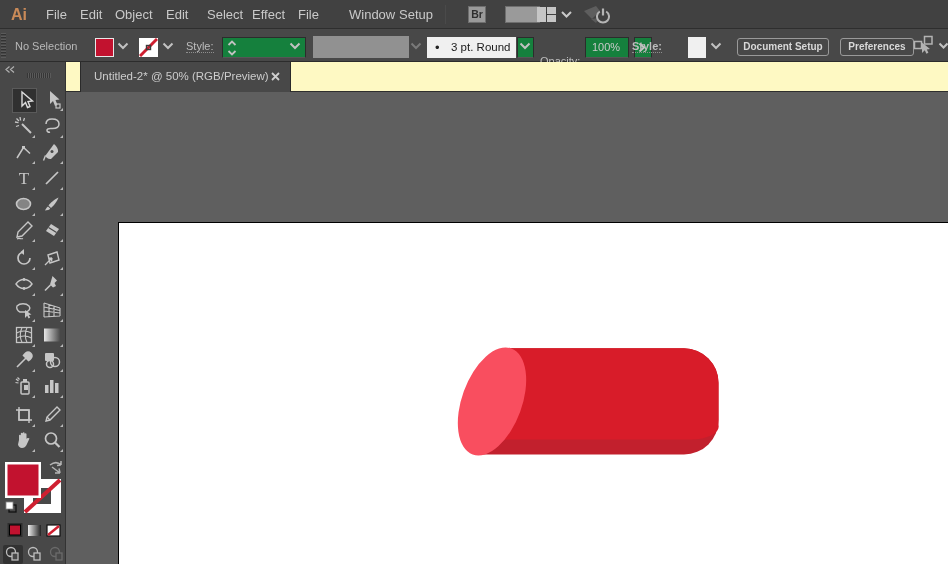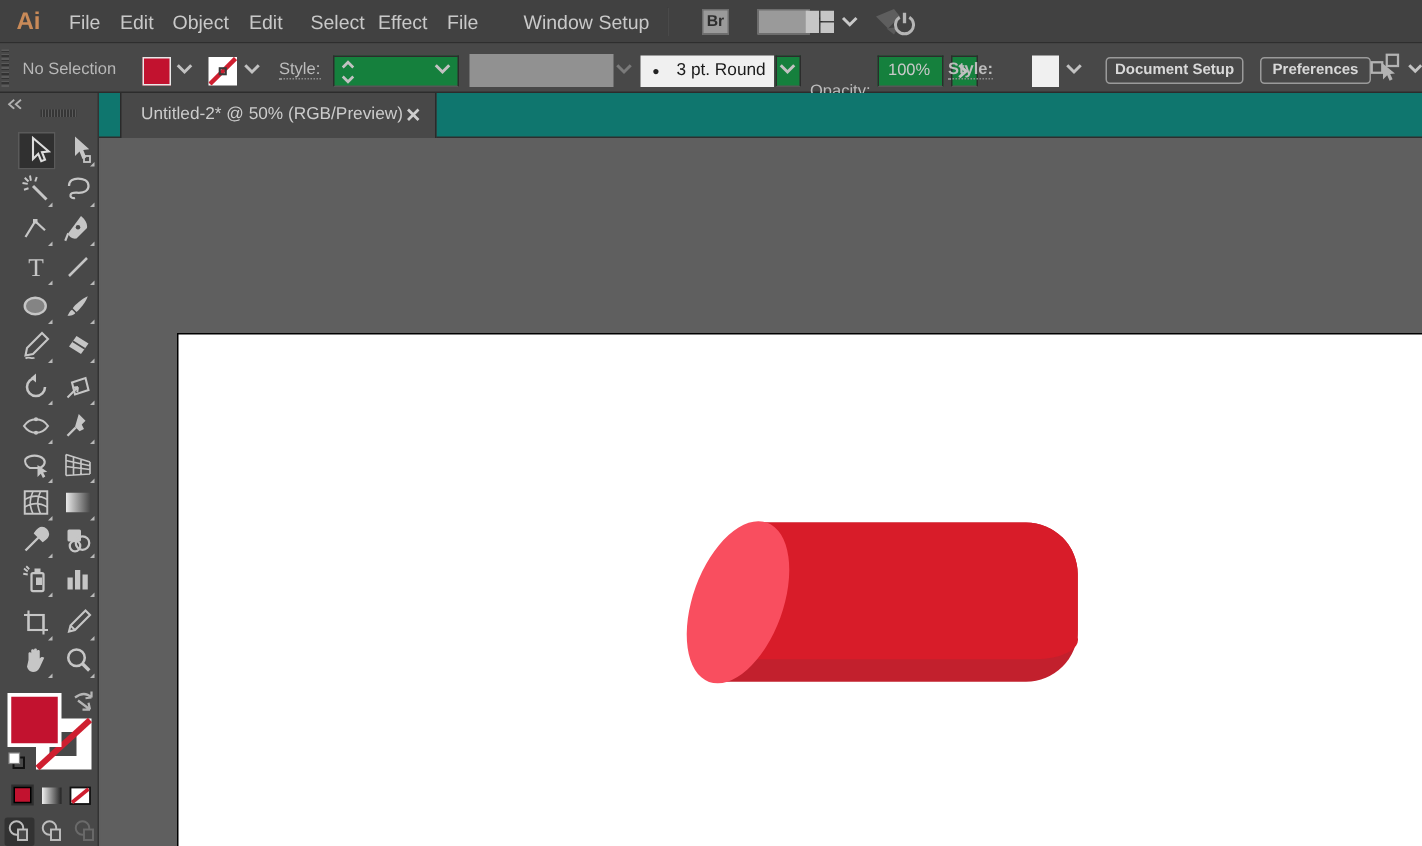"Untitled-2* @ 50% (RGB/Preview)" #tabbar { background: #0f766e -> #fef9c3 }
